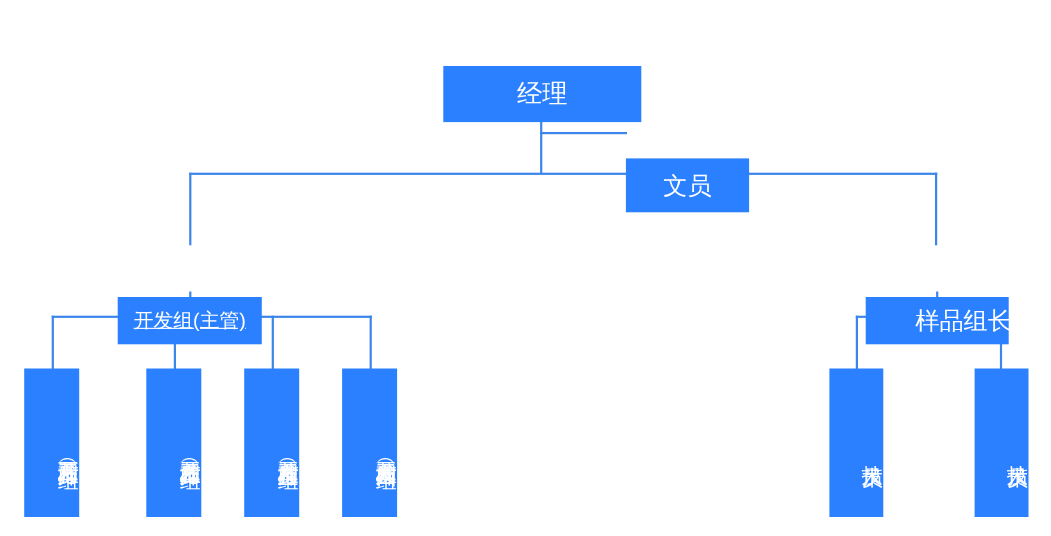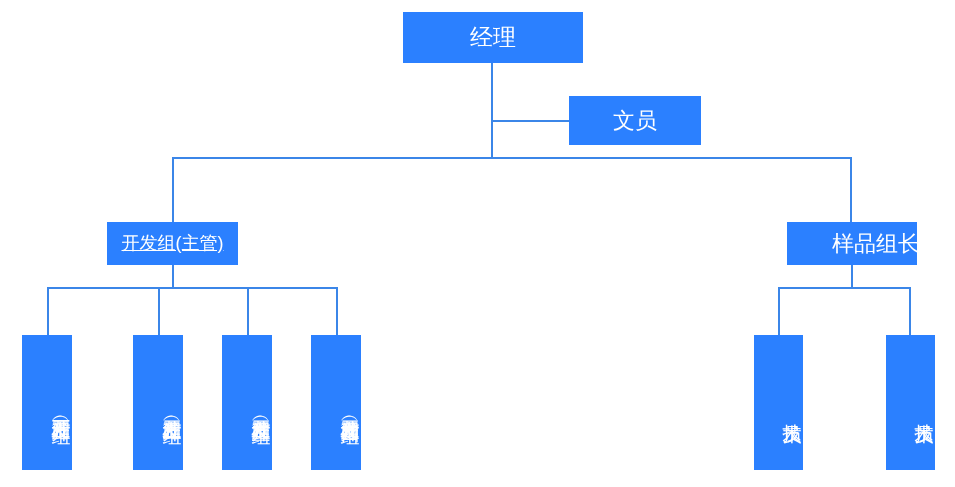"经理" .node-h { margin-top: none -> 48px }
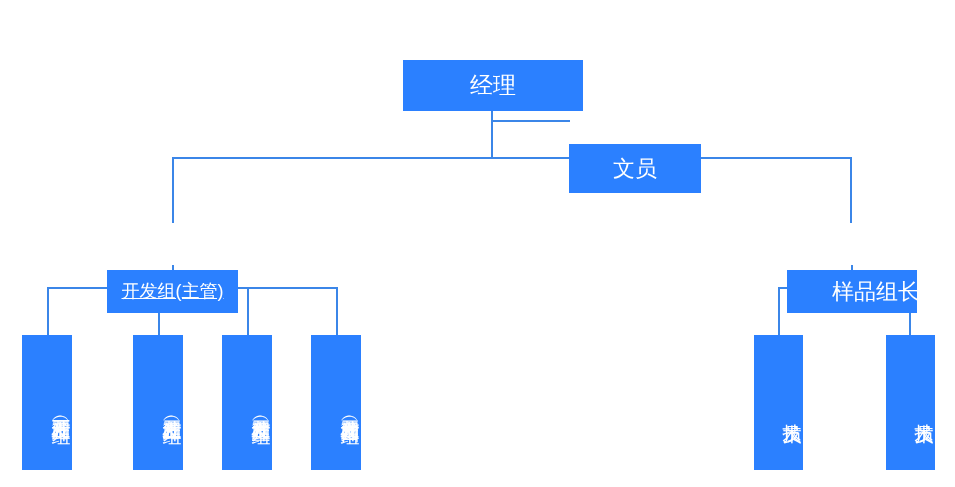"文员" #node-clerk { width: 132px -> 112px }
